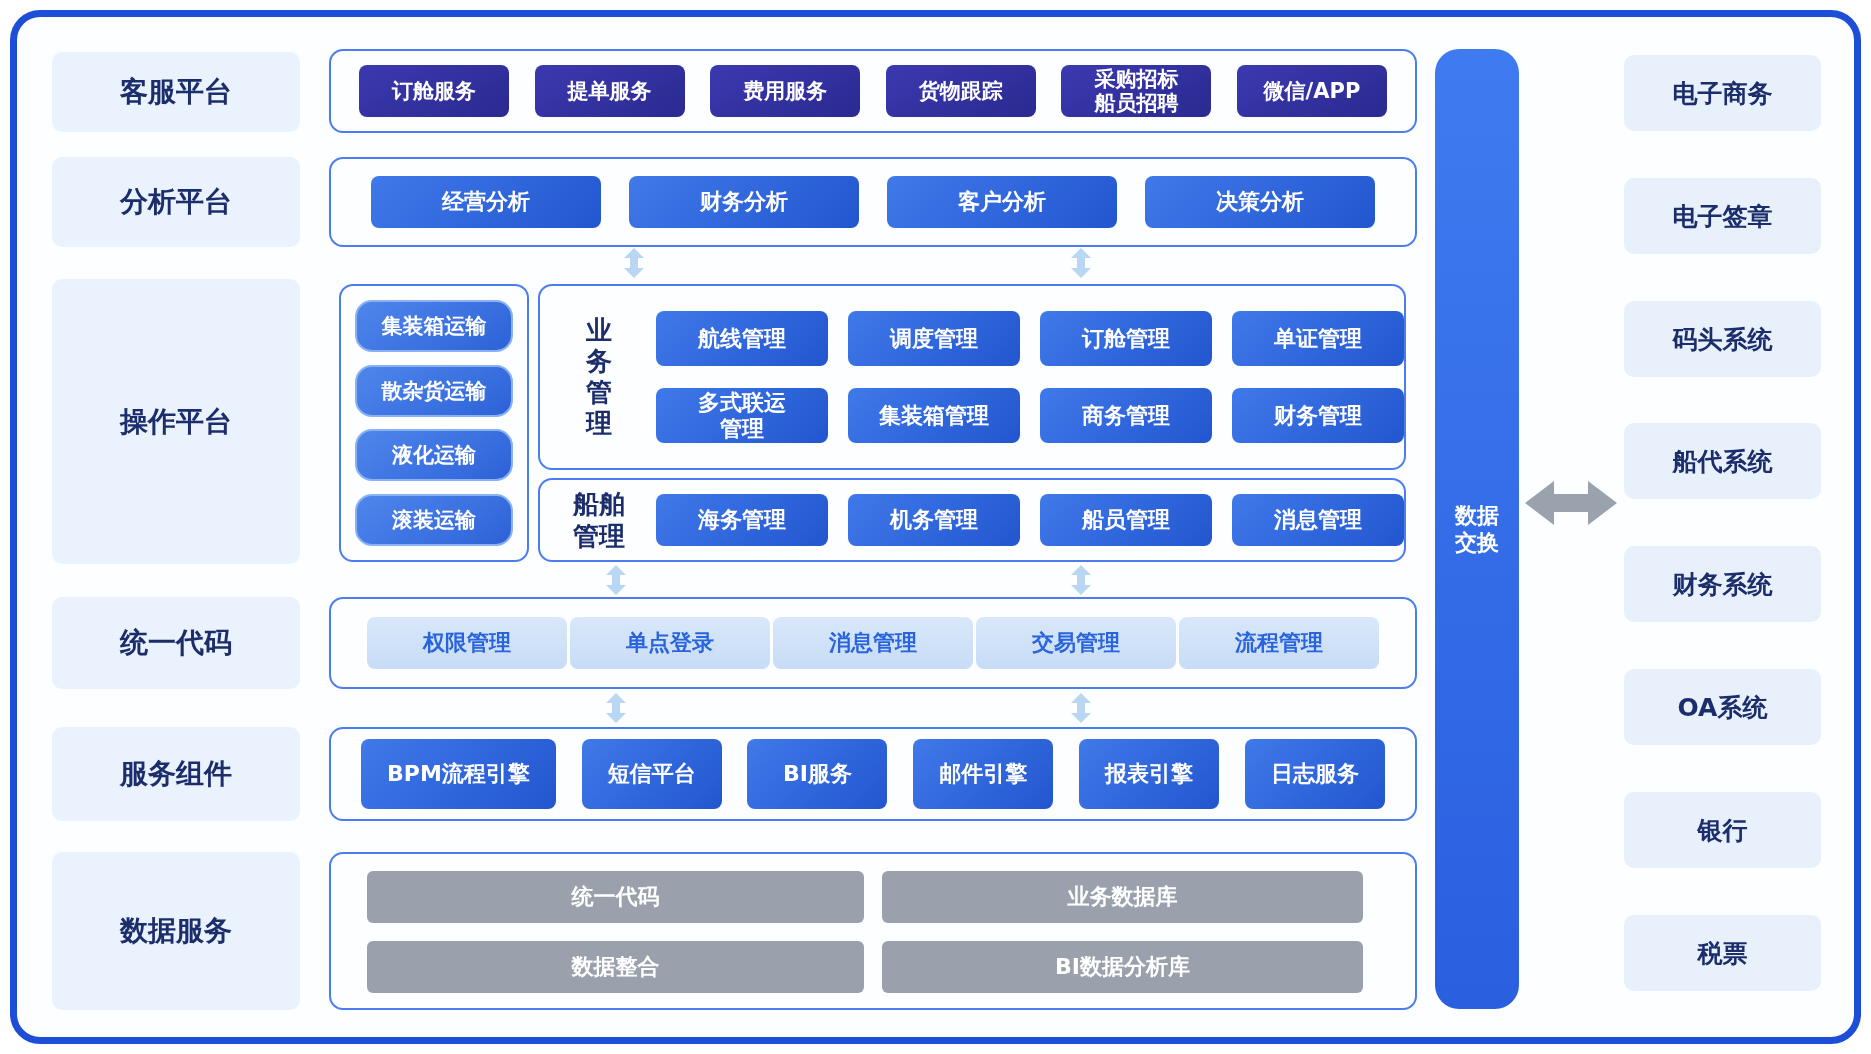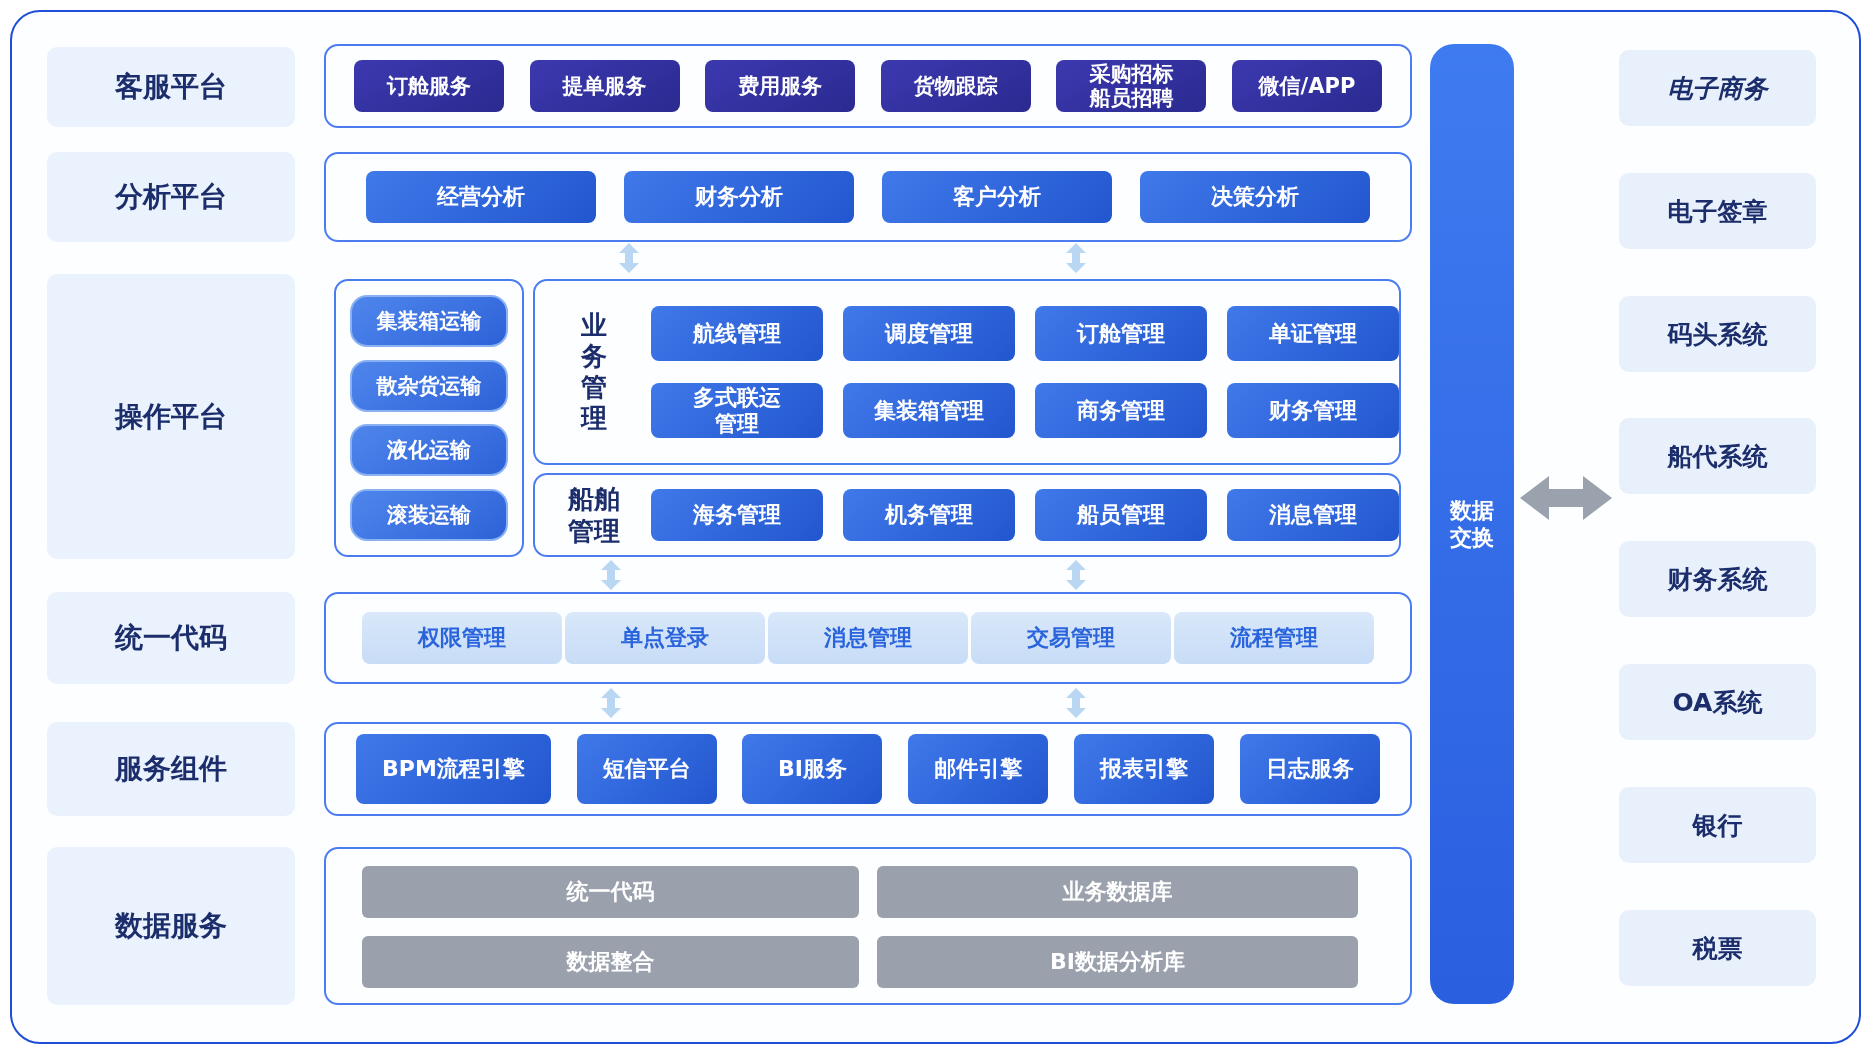"客服平台" .frame { border: 2px solid #1d4ed8 -> 7px solid #1d4ed8 }
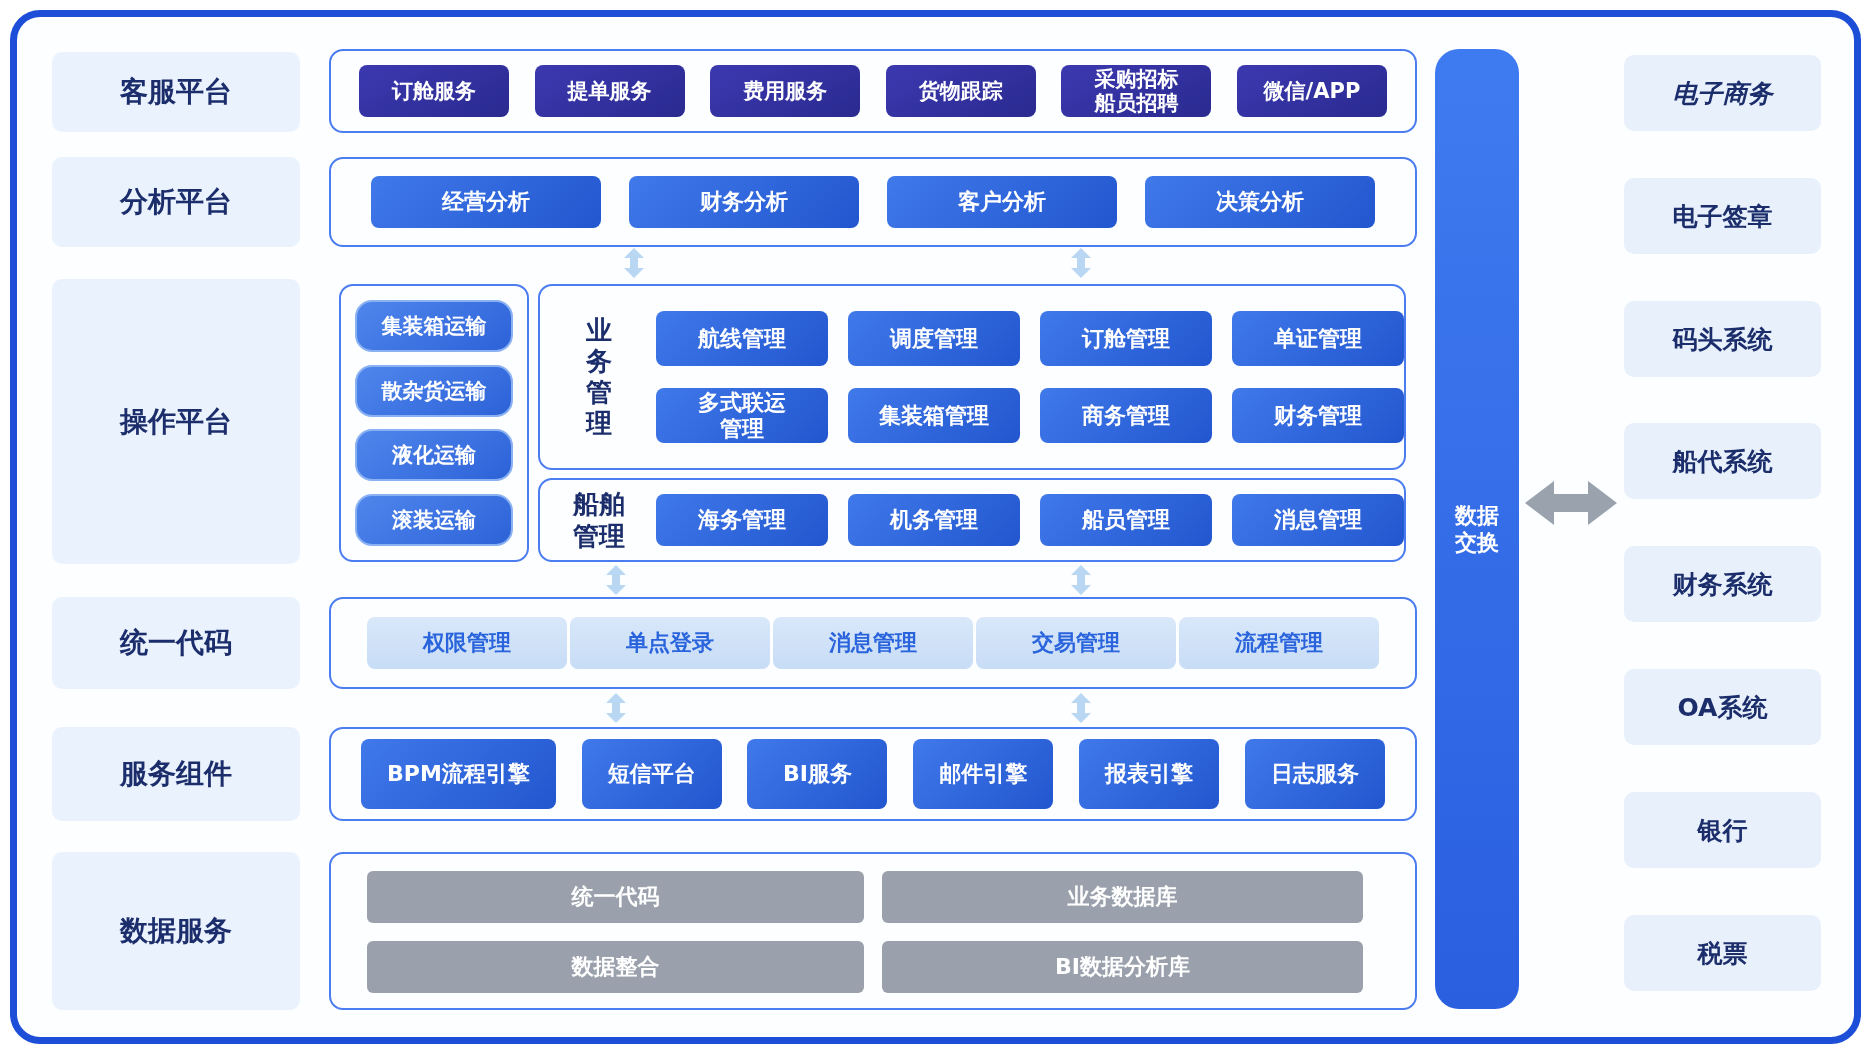"电子商务" #ext-0 { font-style: italic -> none }
